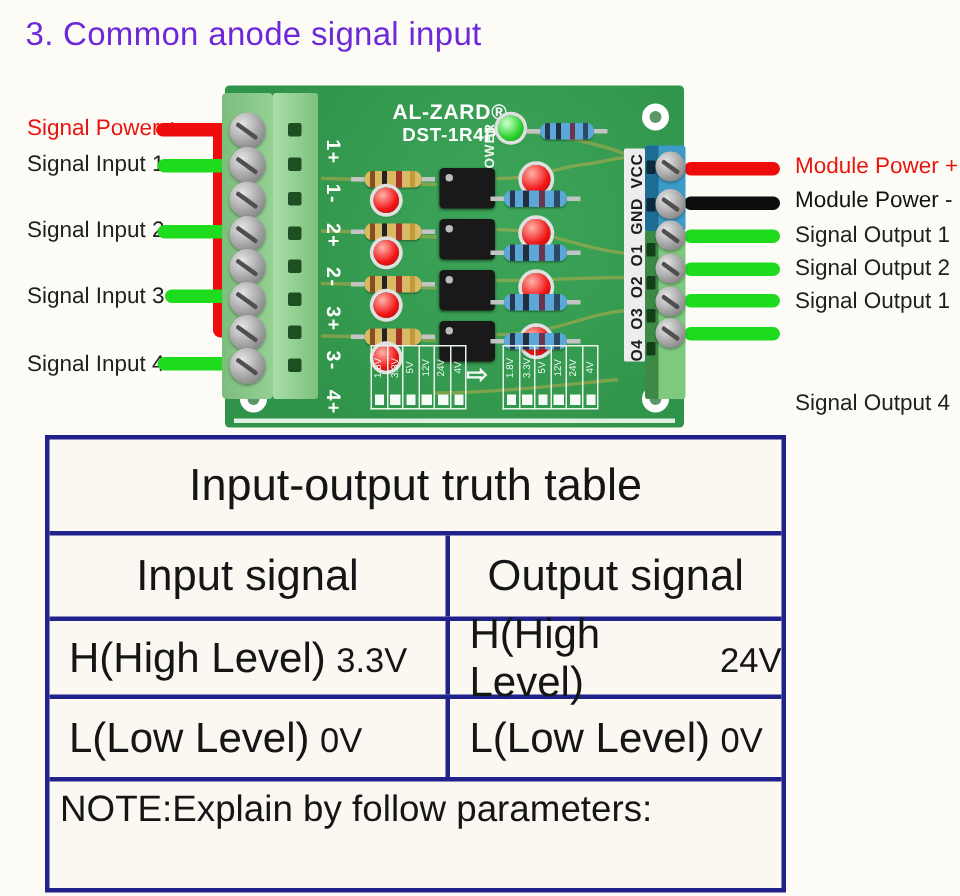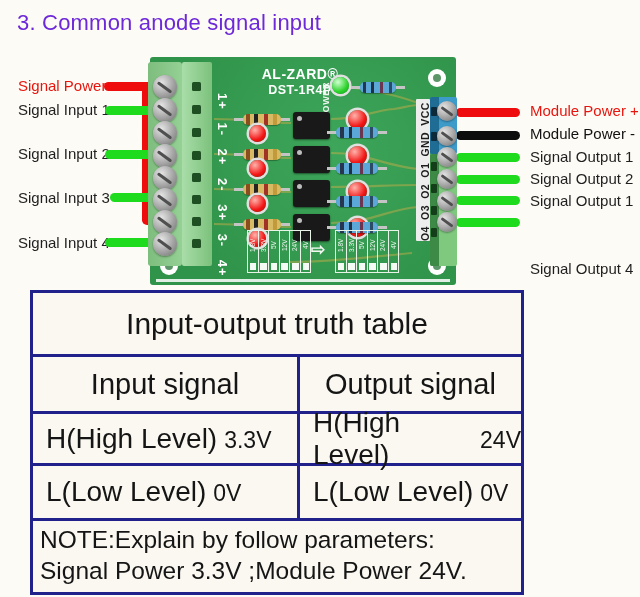"Signal Power 3.3V ;Module Power" div { html: <div>Signal Power 3.3V ;Module Power 24V.</div> -> none }
